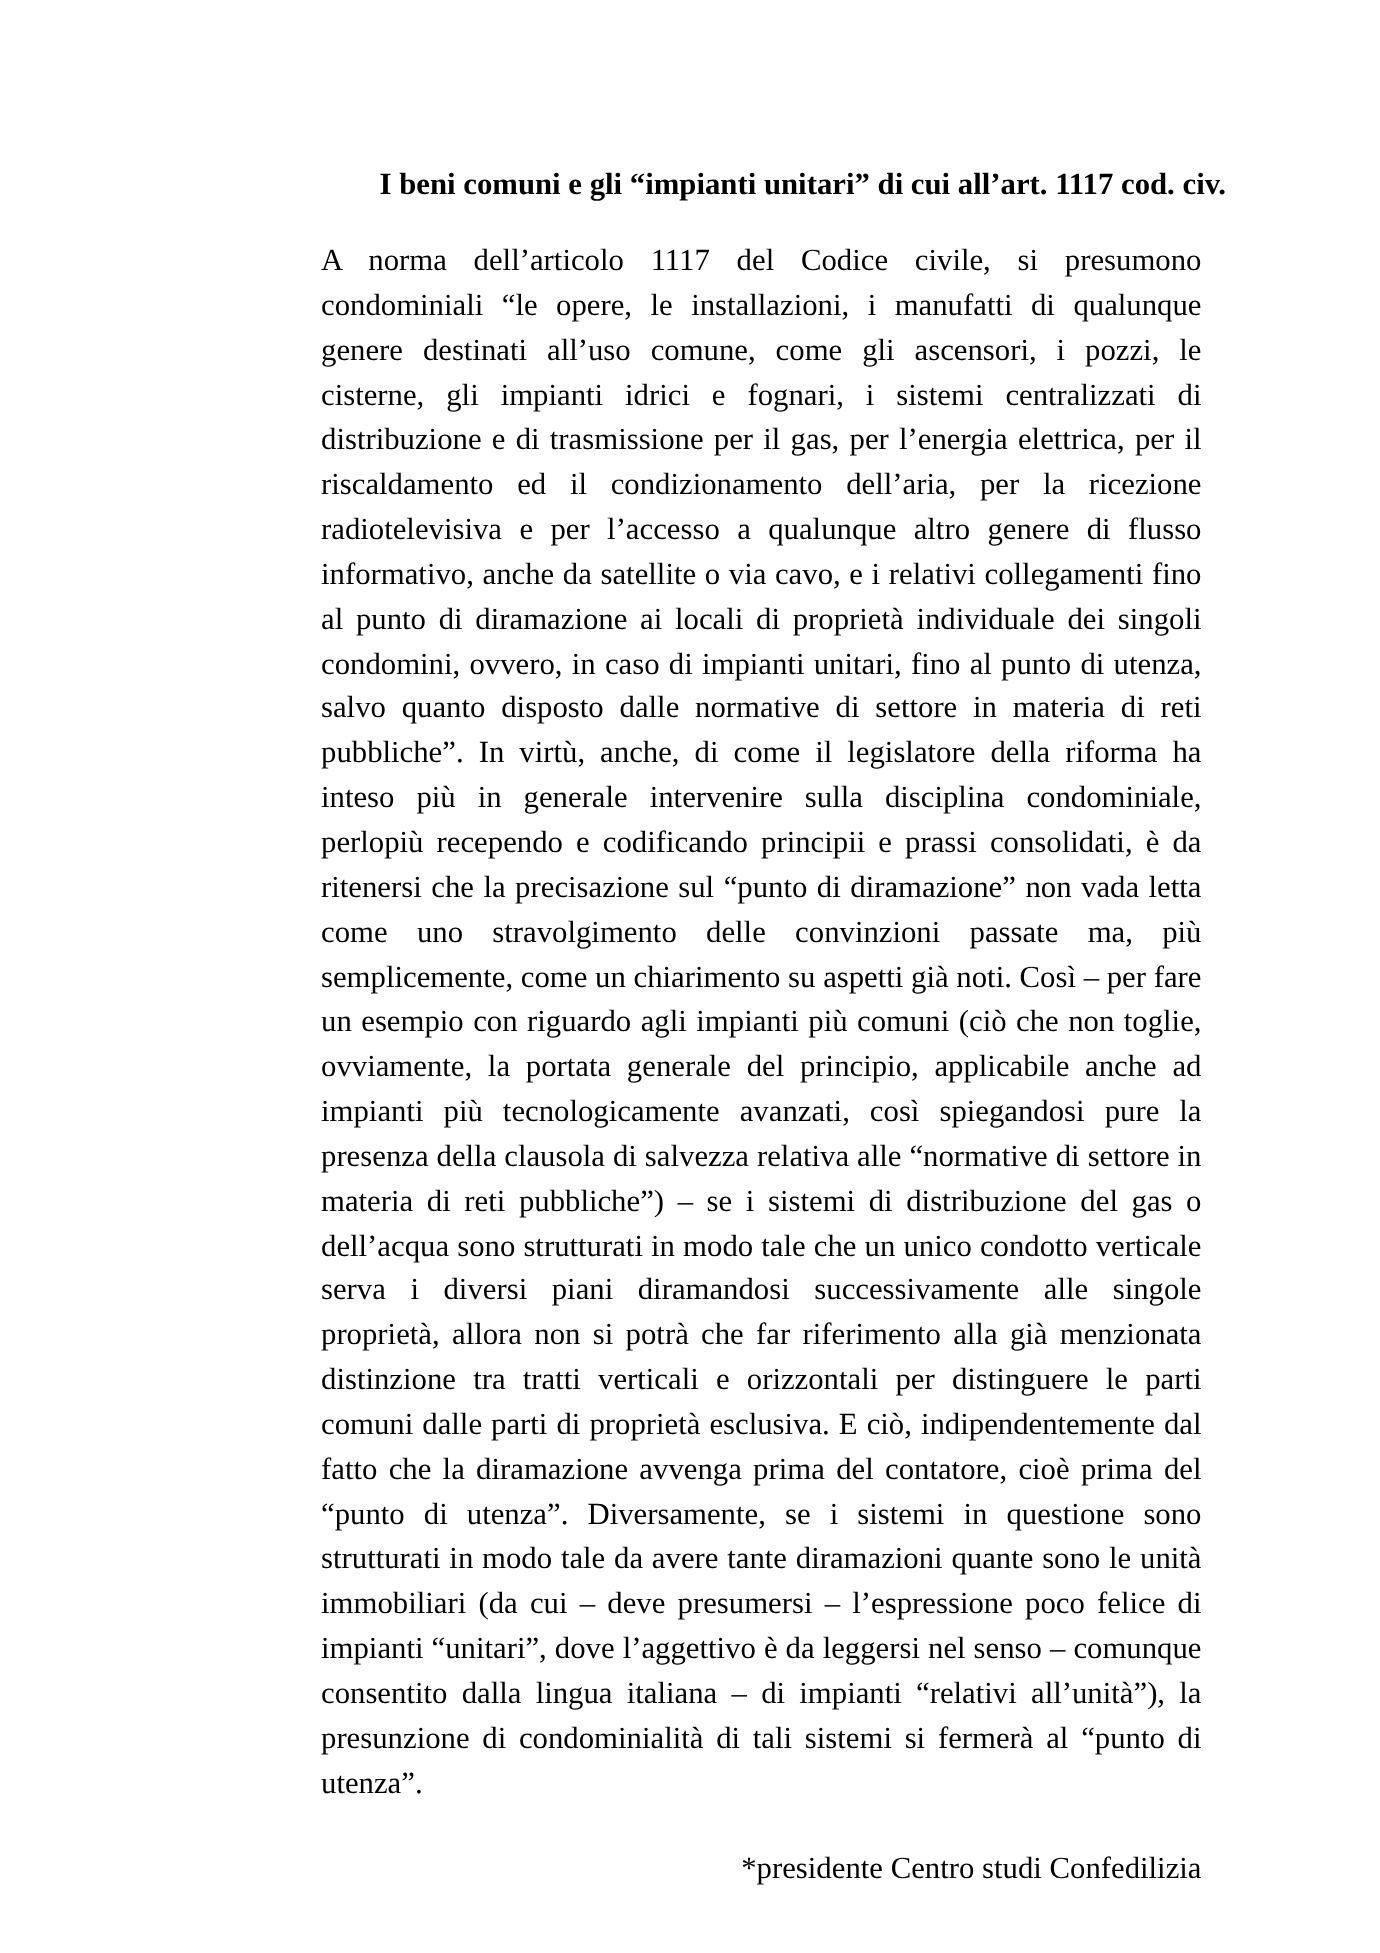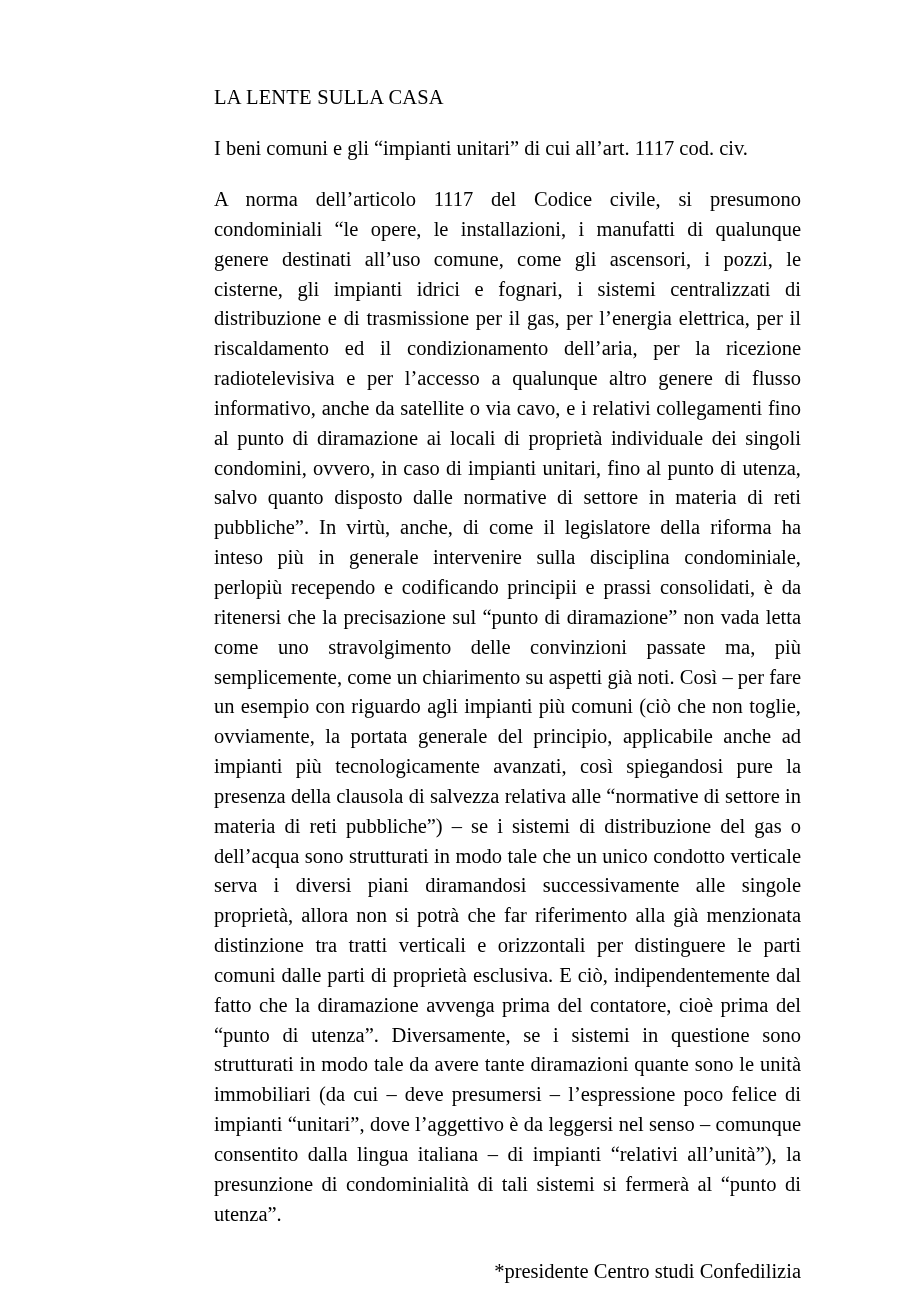"LA LENTE SULLA CASA" div.masthead-title { html: <div>LA LENTE SULLA CASA</div> -> none }
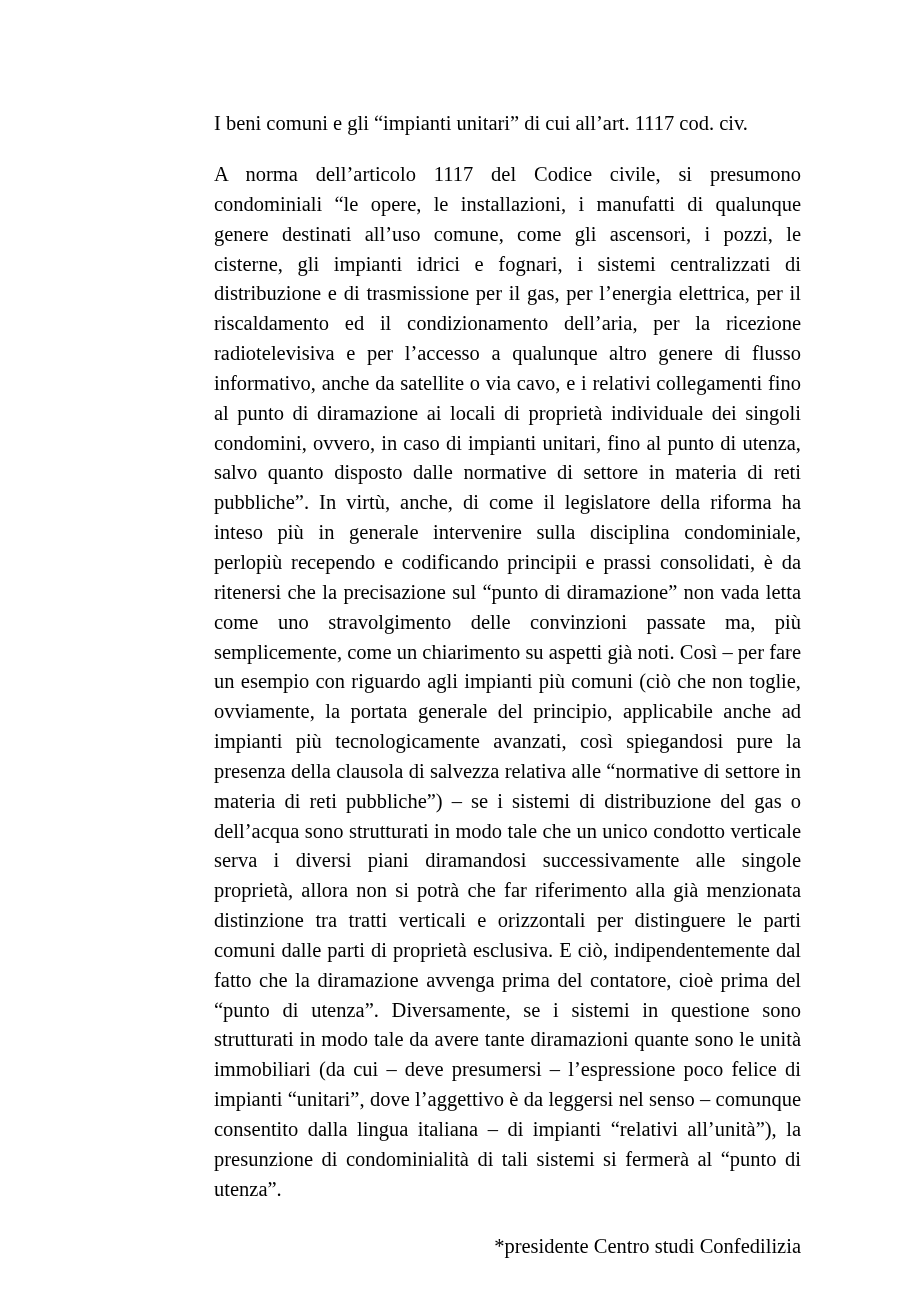"I beni comuni e gli" .subtitle { font-weight: 400 -> 700; margin-left: none -> 39px }
